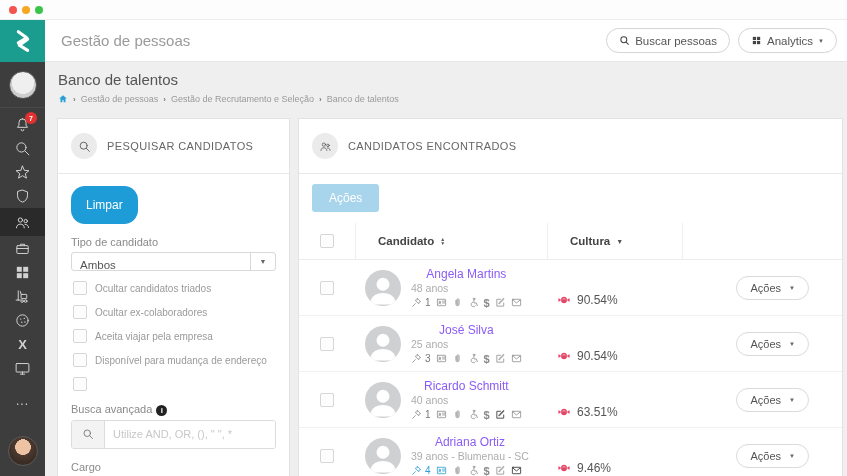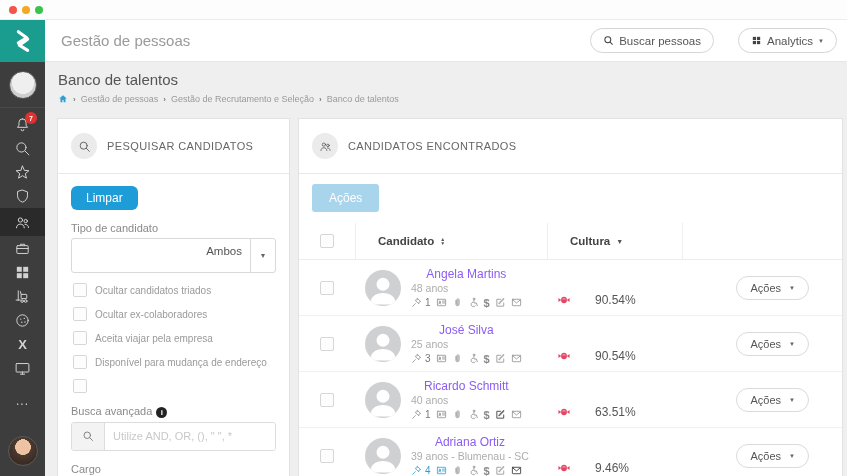"Buscar pessoas" .hdr-buttons { gap: 24px -> 8px }
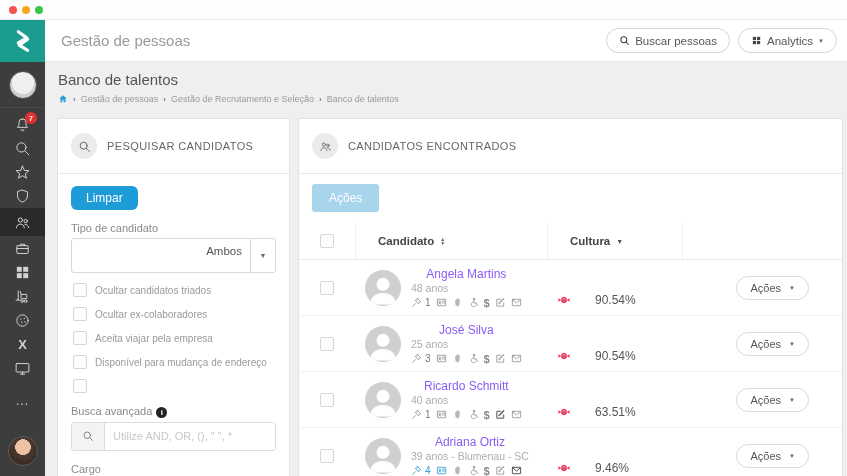"Limpar" .btn-blue { border-radius: 6px -> 14px; padding: 5px 15px -> 12px 15px }
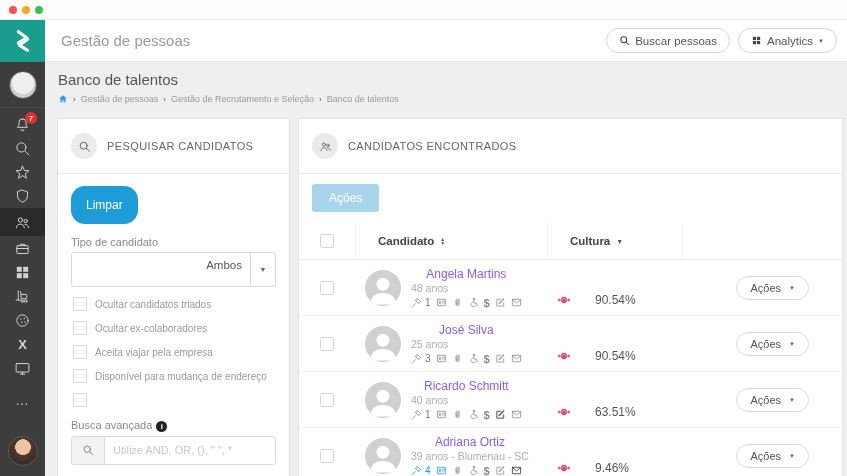"Ambos" .select { height: 35px -> 19px; text-align: right -> none }
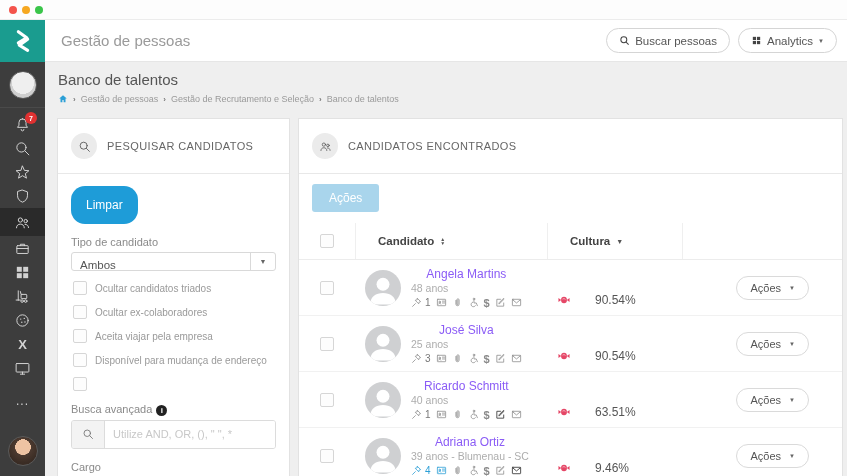"90.54%" .culture { gap: 24px -> 6px }
